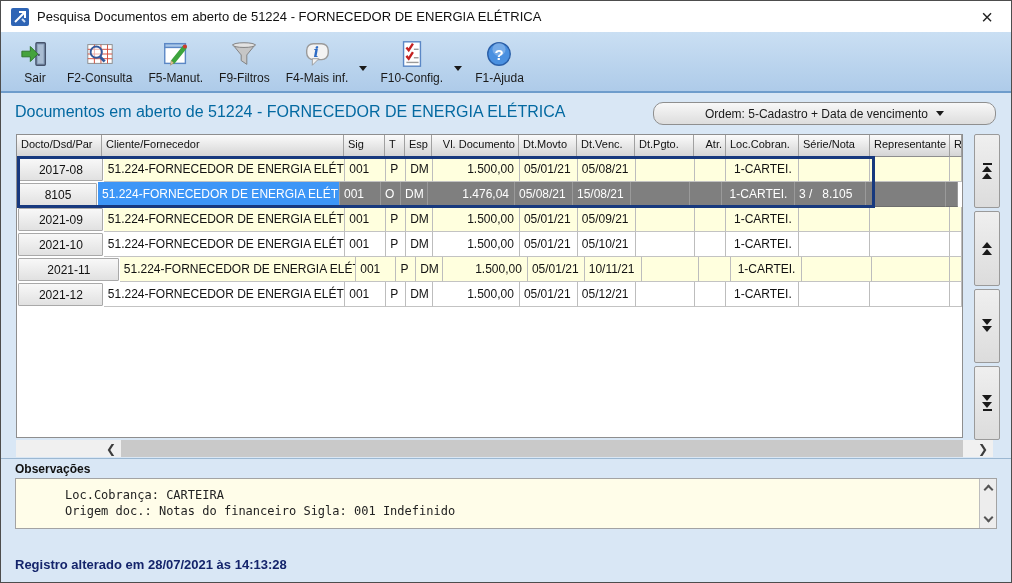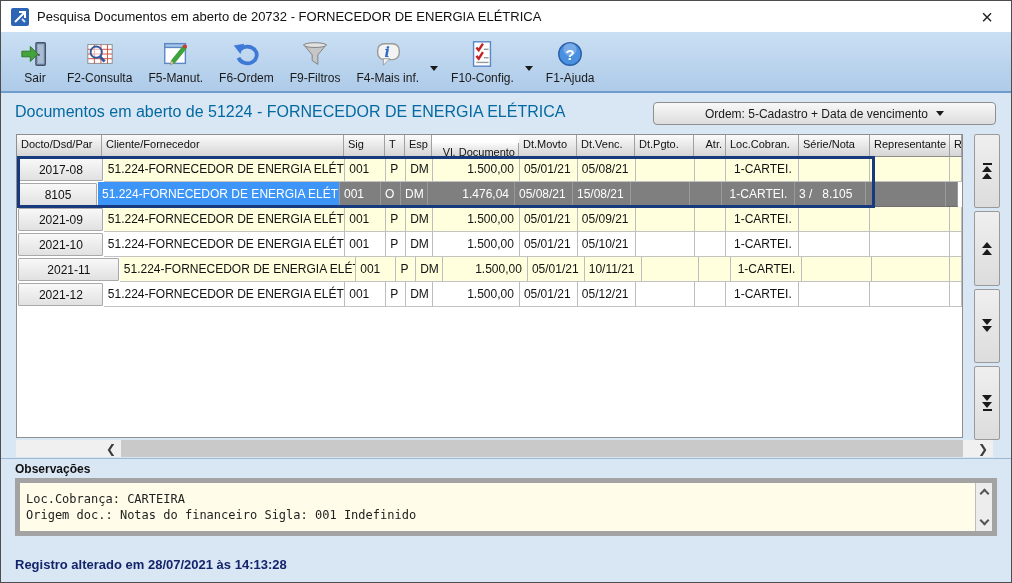"Pesquisa Documentos em aberto de" span.title { text: 20732 -> 51224 }
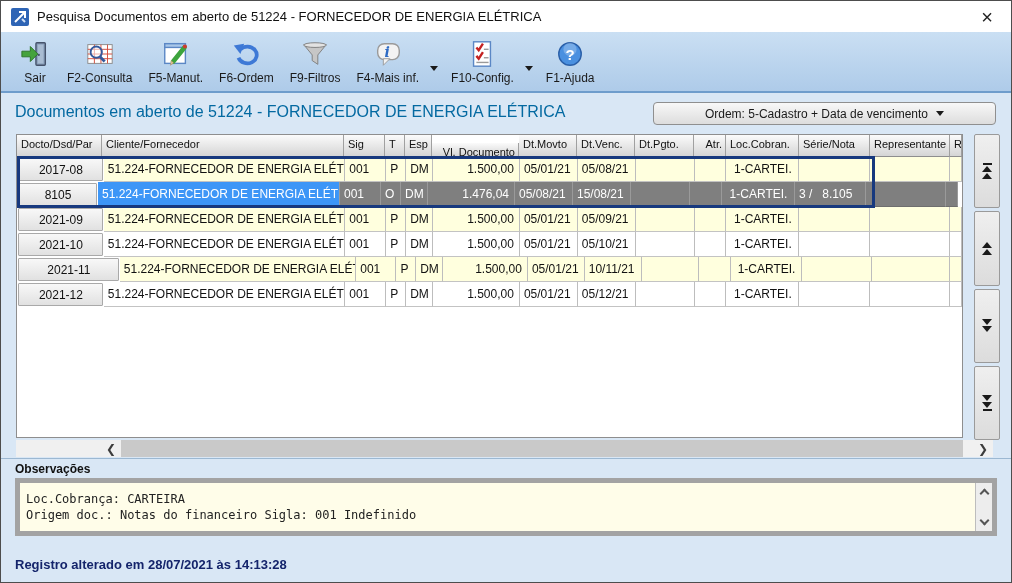"F6-Ordem" div.tbtn { html: <div> <span> <svg> <path></path> <polygon></polygon> </svg> </span> <span>F6-Ordem</span> </div> -> none }
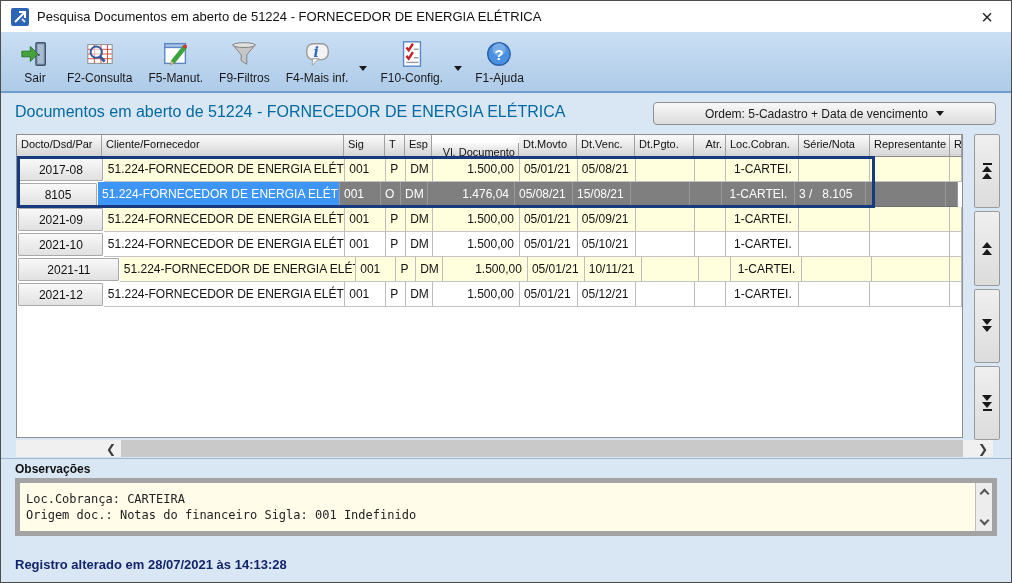"Ordem: 5-Cadastro + Data de" .order-btn { border-radius: 4px -> 10px }
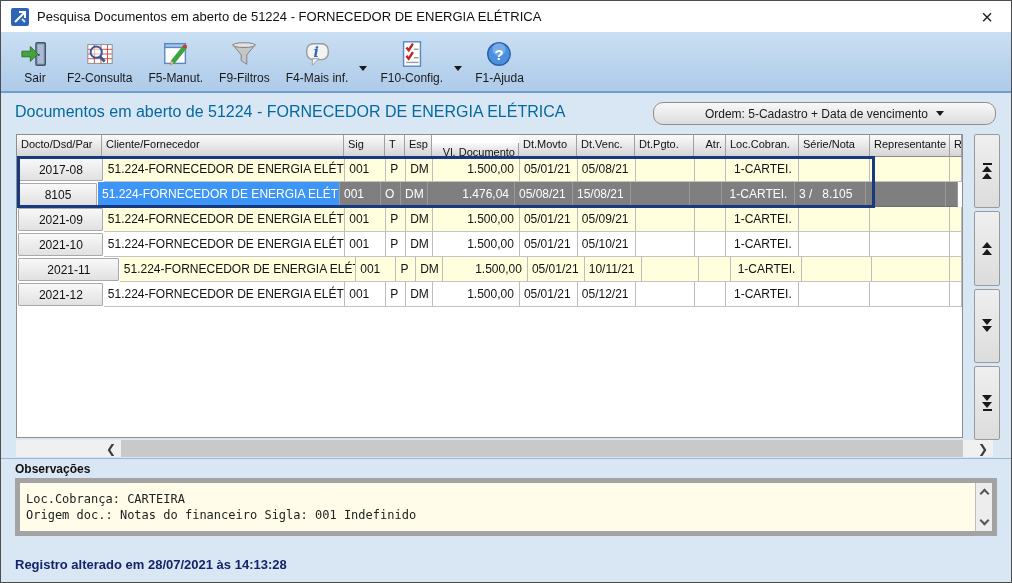"Vl. Documento" div.hcell { margin-top: 8px -> none }
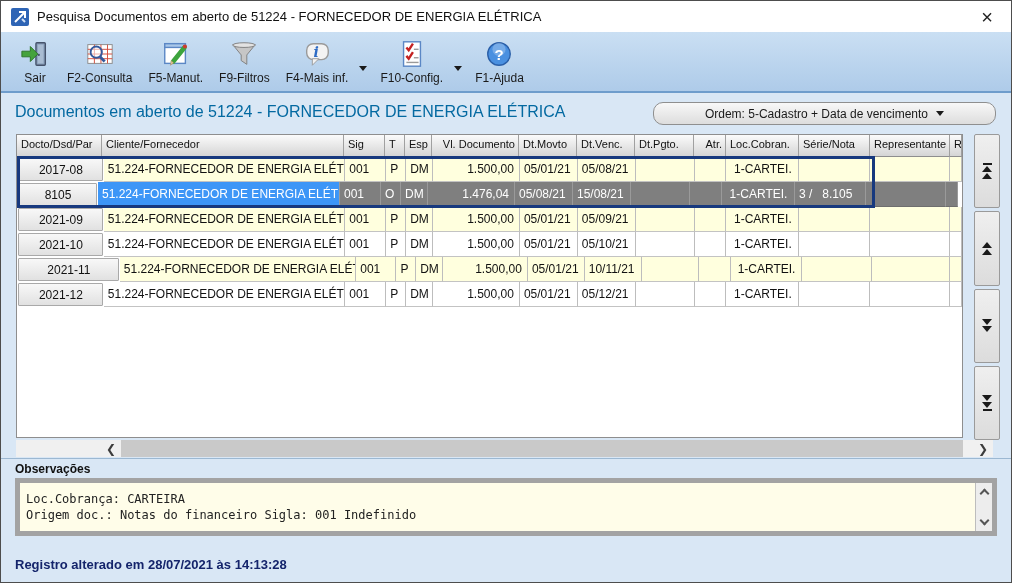"Loc.Cobrança: CARTEIRA" .obs-box { border: 5px solid #a3a3a3 -> 1px solid #a3a3a3; height: 58px -> 51px; padding-left: none -> 43px }
